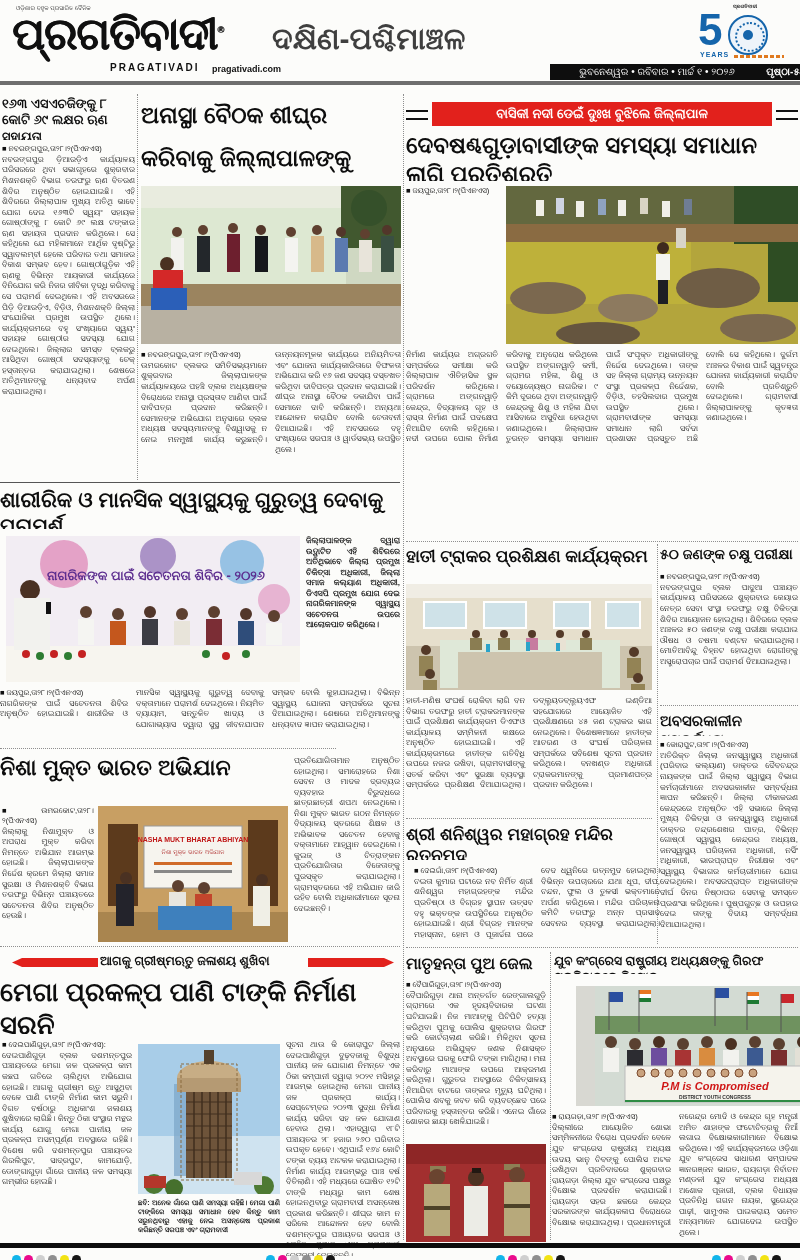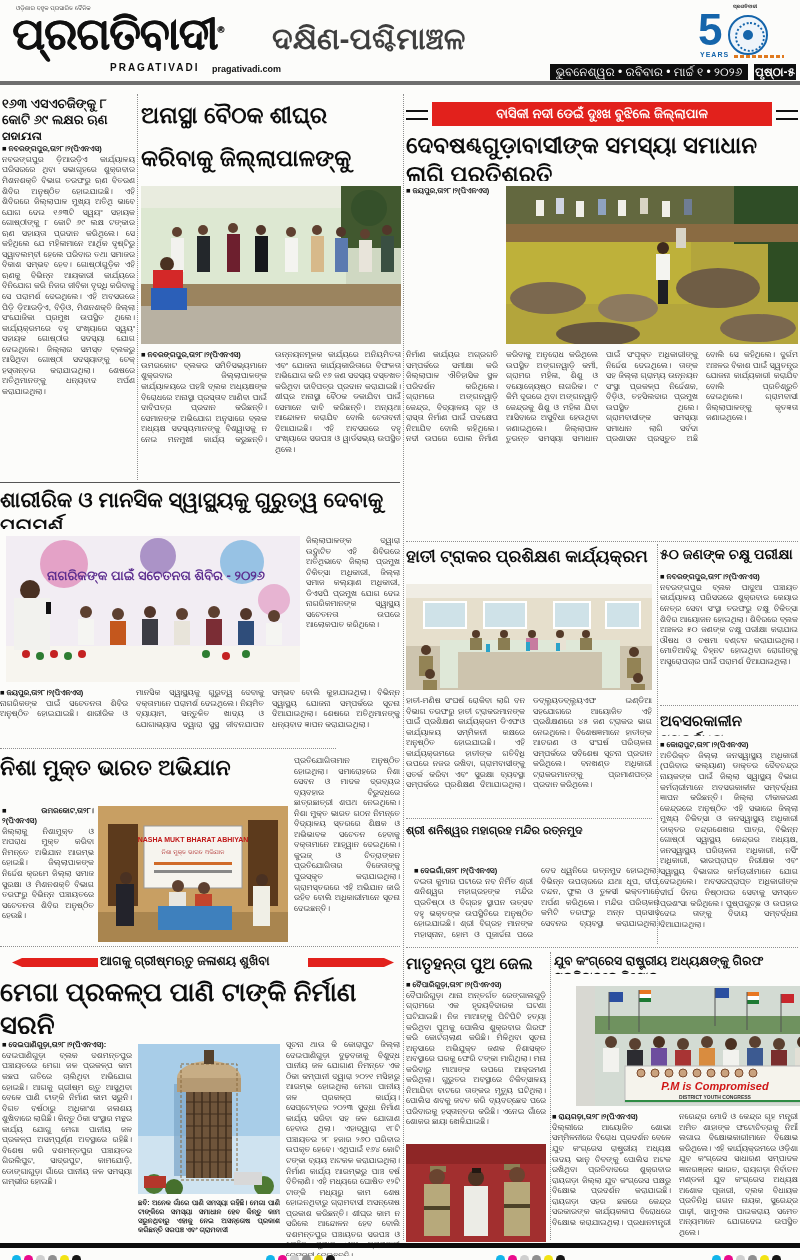"ଭୁବନେଶ୍ୱର • ରବିବାର • ମାର୍ଚ୍ଚ" .datebar { font-size: 12px -> 10px; padding-left: none -> 8px }
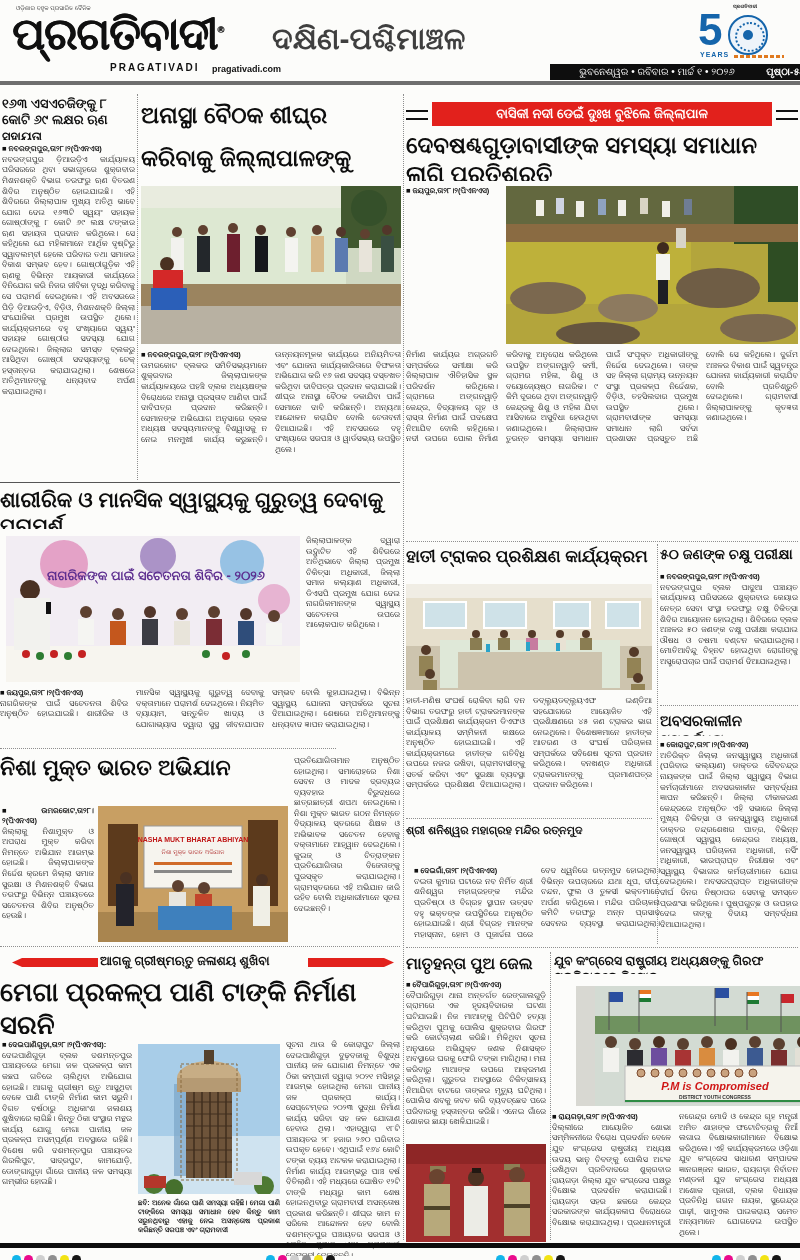"■ ନବରଙ୍ଗପୁର,ତା୨୮।୨(ପିଏନଏସ)" .bl { font-weight: bold -> normal }
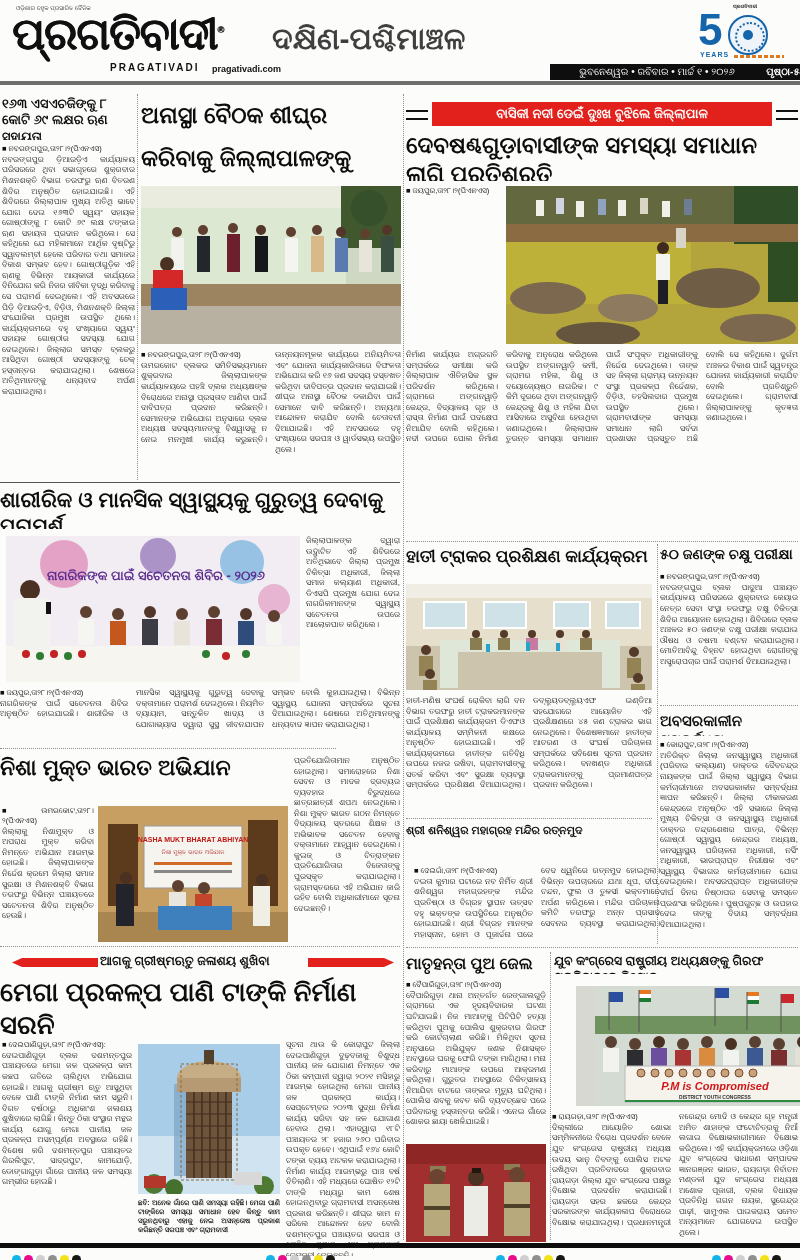"ଜିଲ୍ଲାପାଳଙ୍କ ଦ୍ୱାରା ଉଦ୍ଘାଟିତ ଏହି ଶିବିରରେ" div.abs { font-weight: none -> bold }
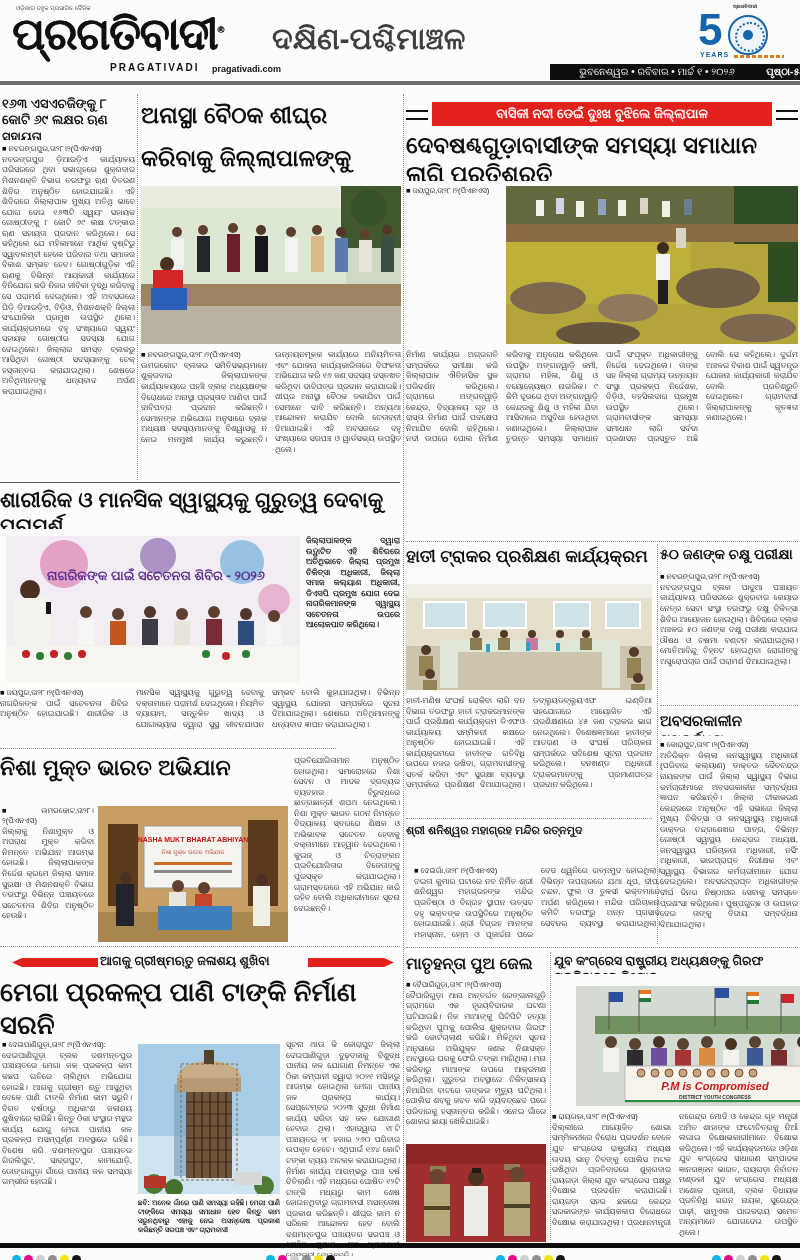"ଶ୍ରୀ ଶନିଶ୍ୱର ମହାଗ୍ରହ ମନ୍ଦିର ରତ୍ନମୁଦ" div.abs { font-size: 11px -> 17px }
